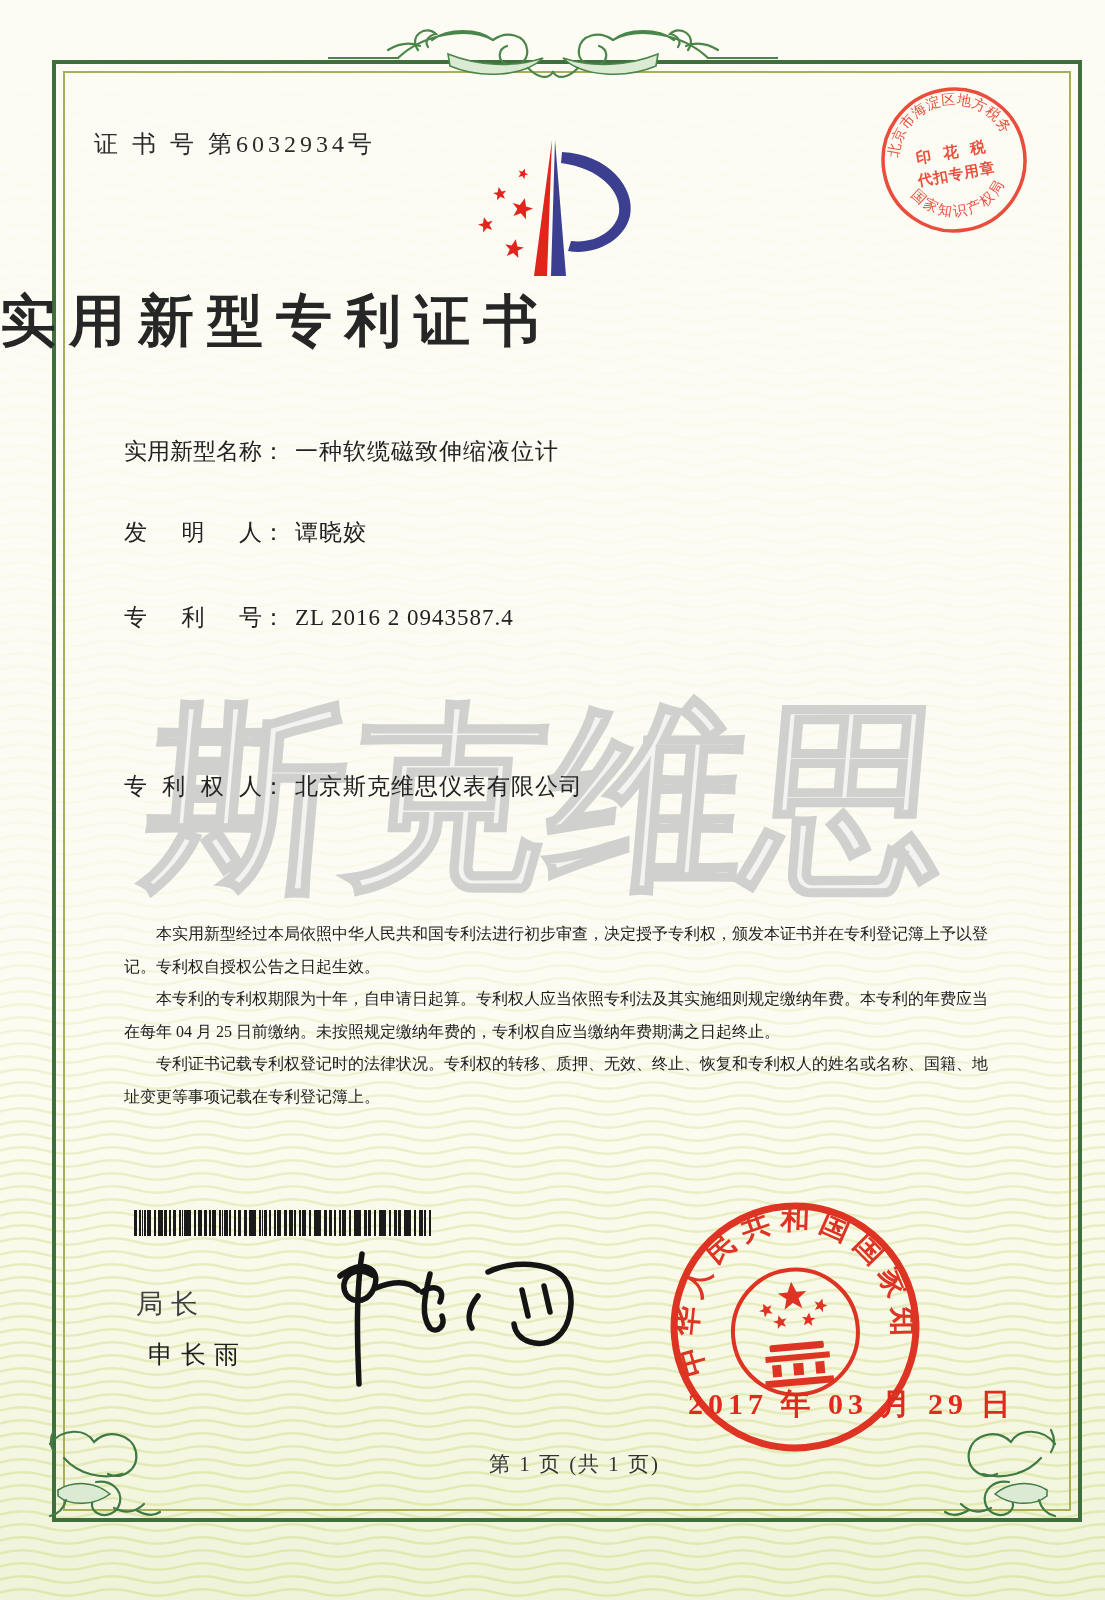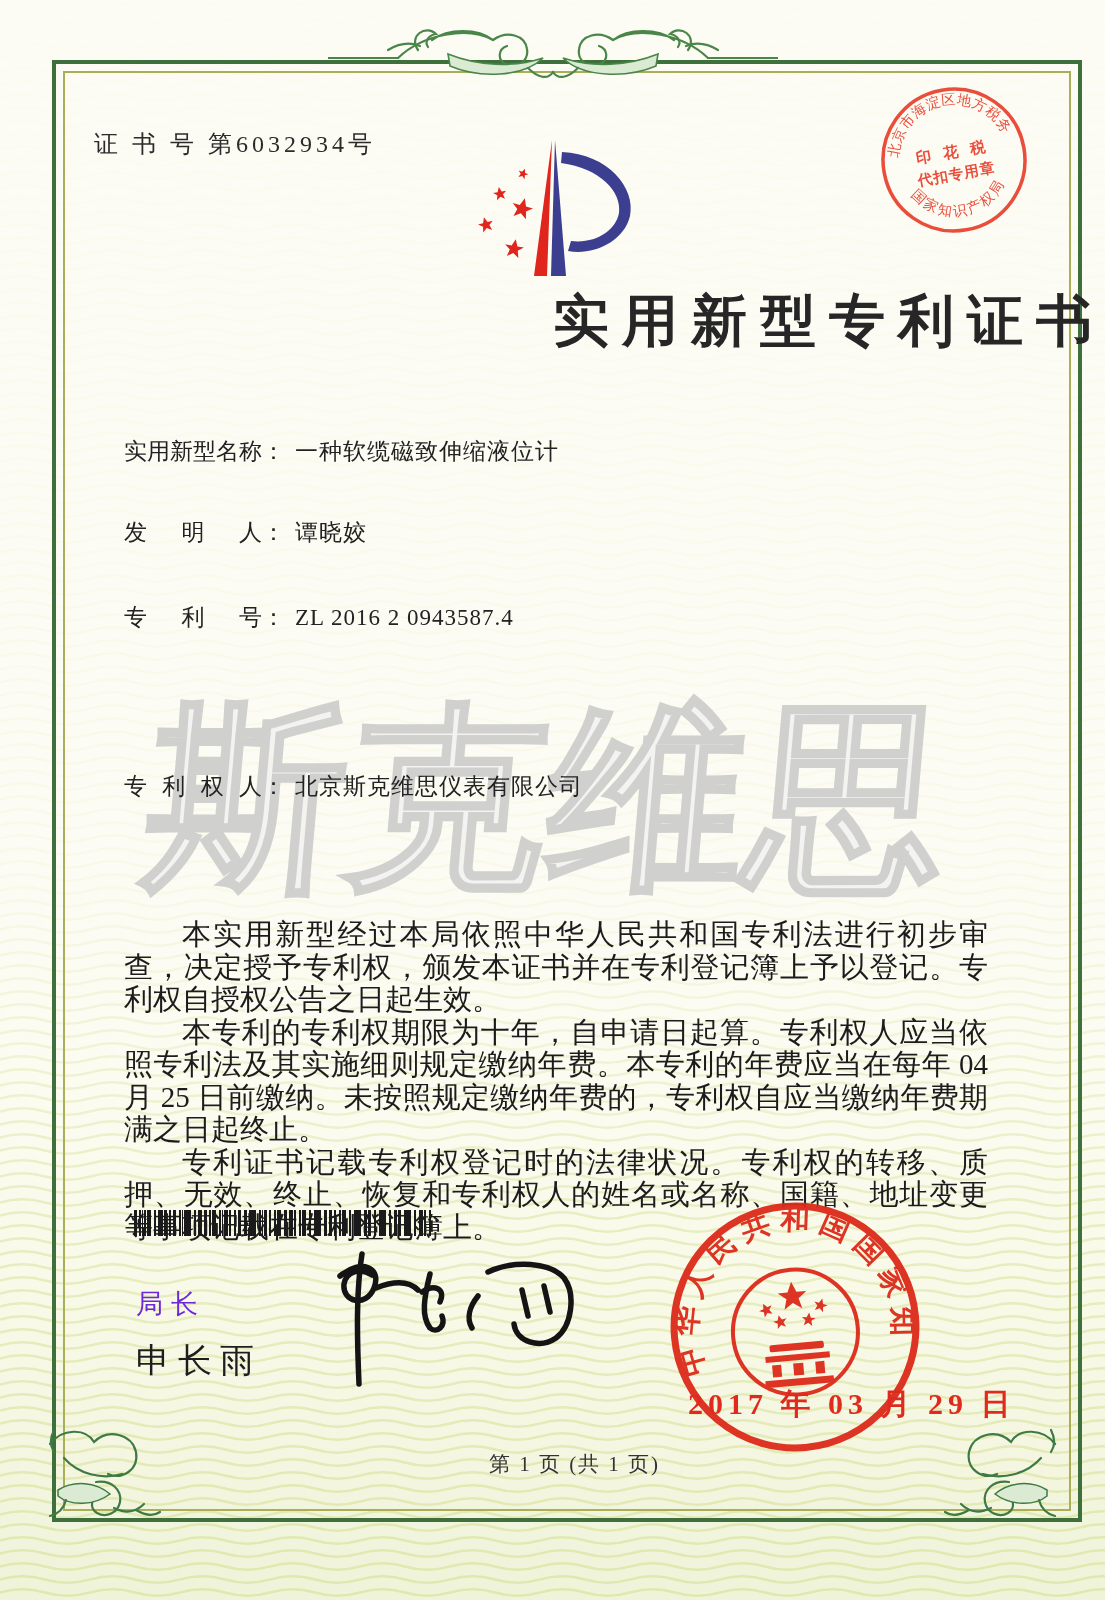"实用新型专利证书" .doc-title { text-align: right -> left }
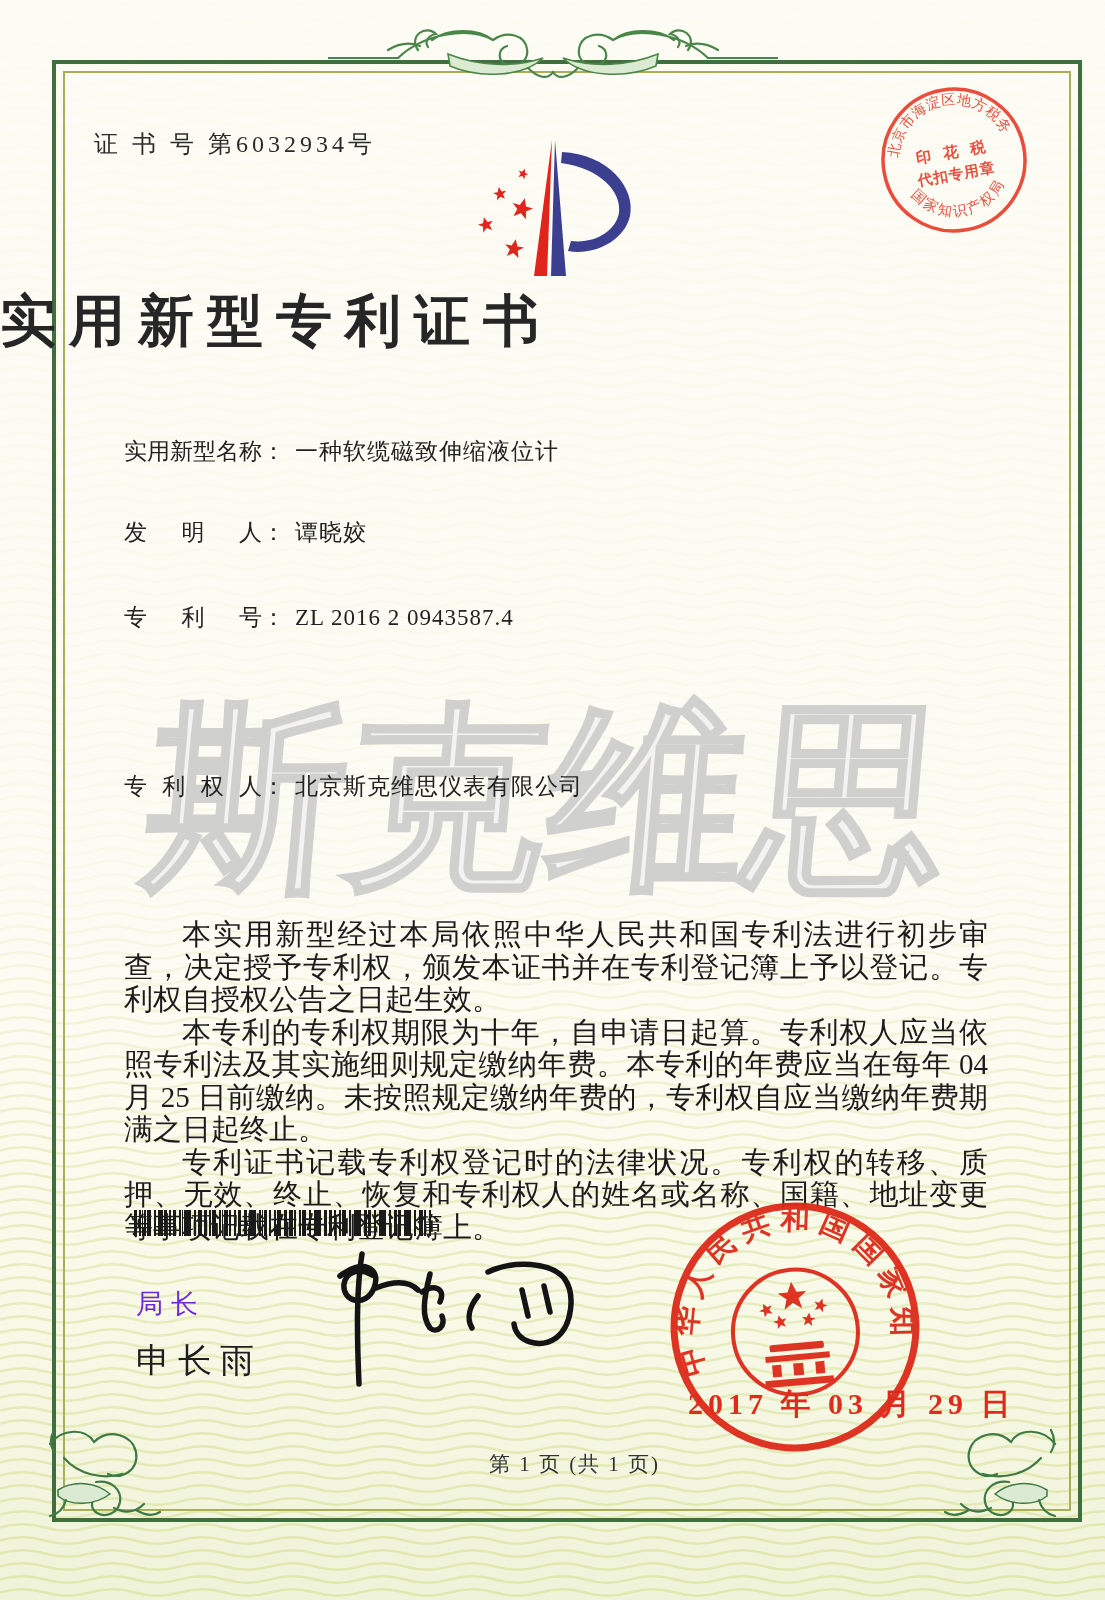"本实用新型经过本局依照中华人民共和国专利法进行初步审查，决定授予专利权，颁发本证" .paras { font-size: 29px -> 16px }
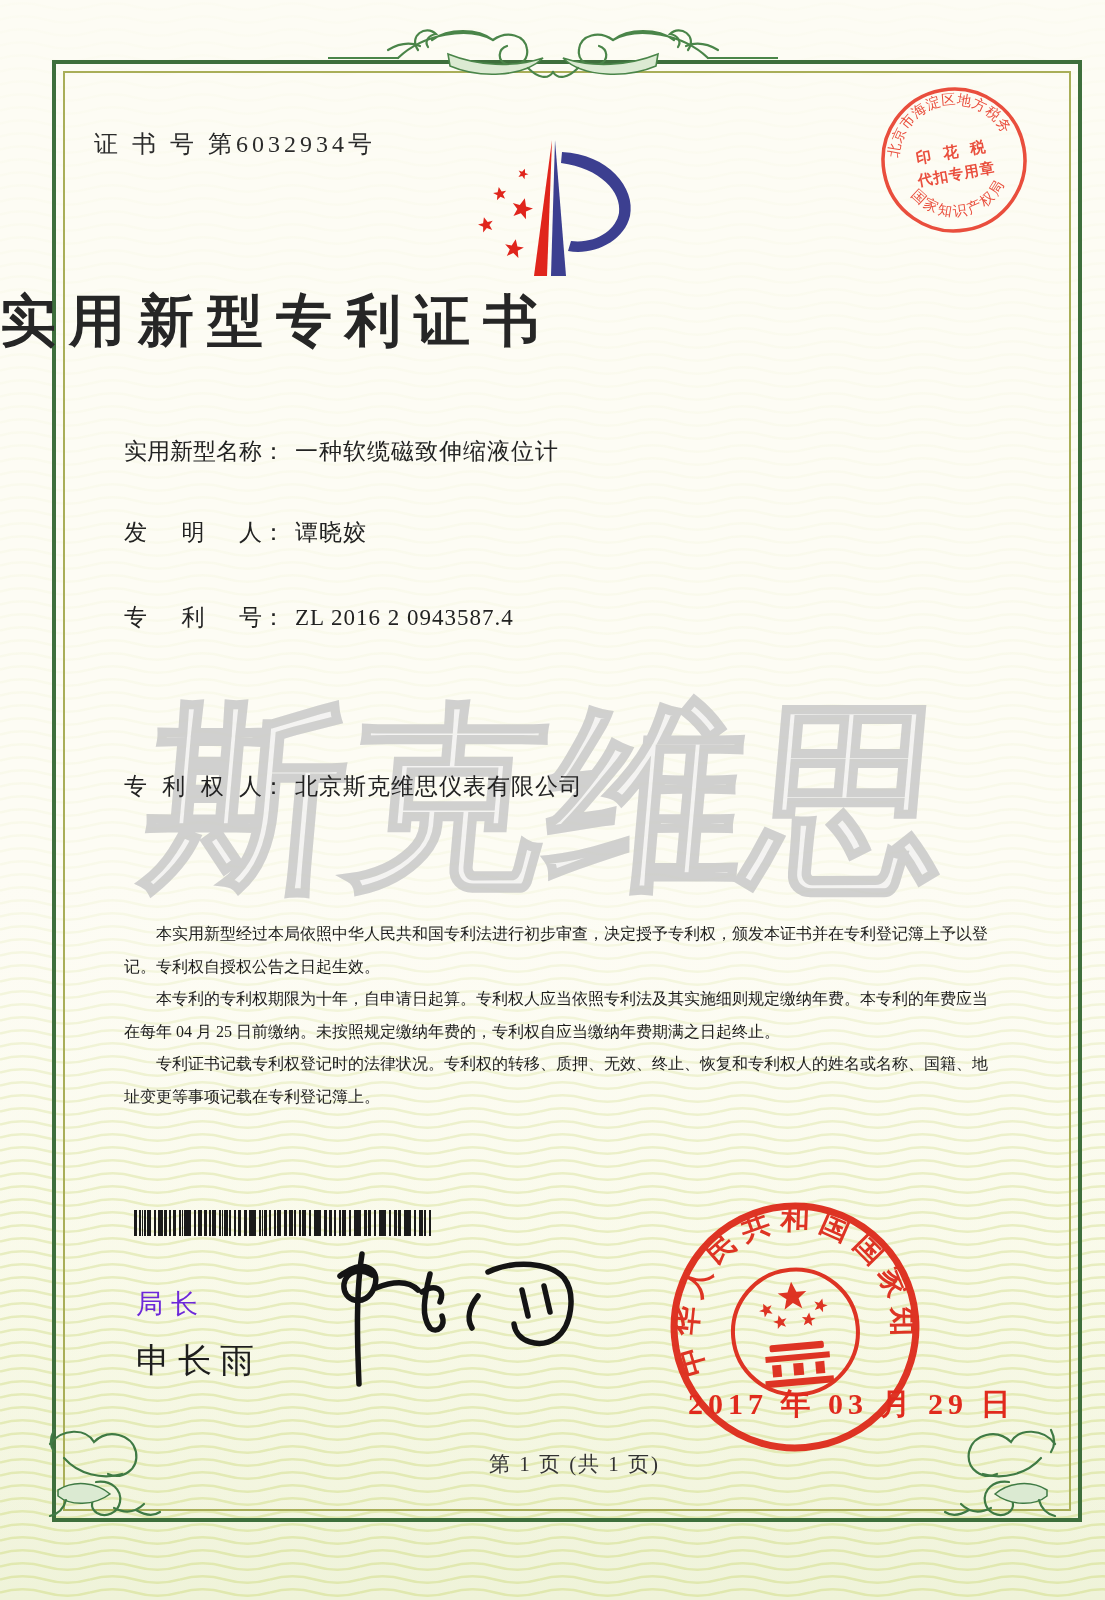"局长" .director-title { color: #6d28d9 -> #404040 }
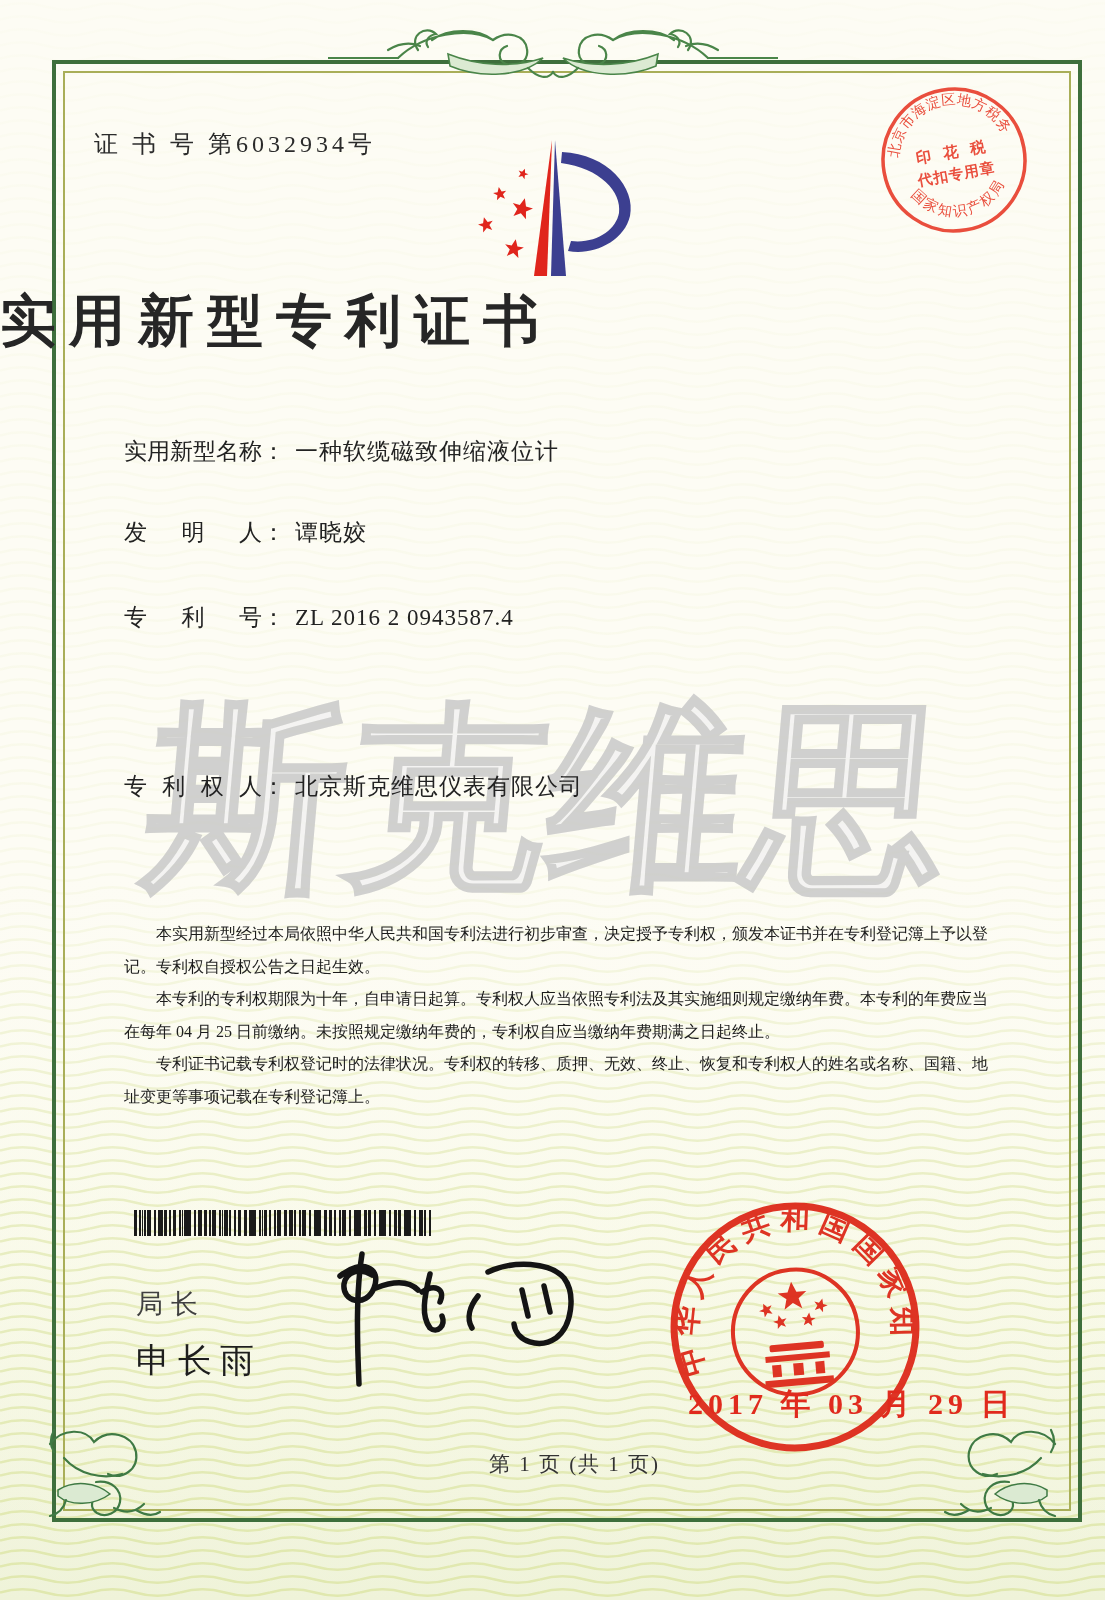"申长雨" .director-name { font-size: 34px -> 25px; left: 136px -> 148px }
